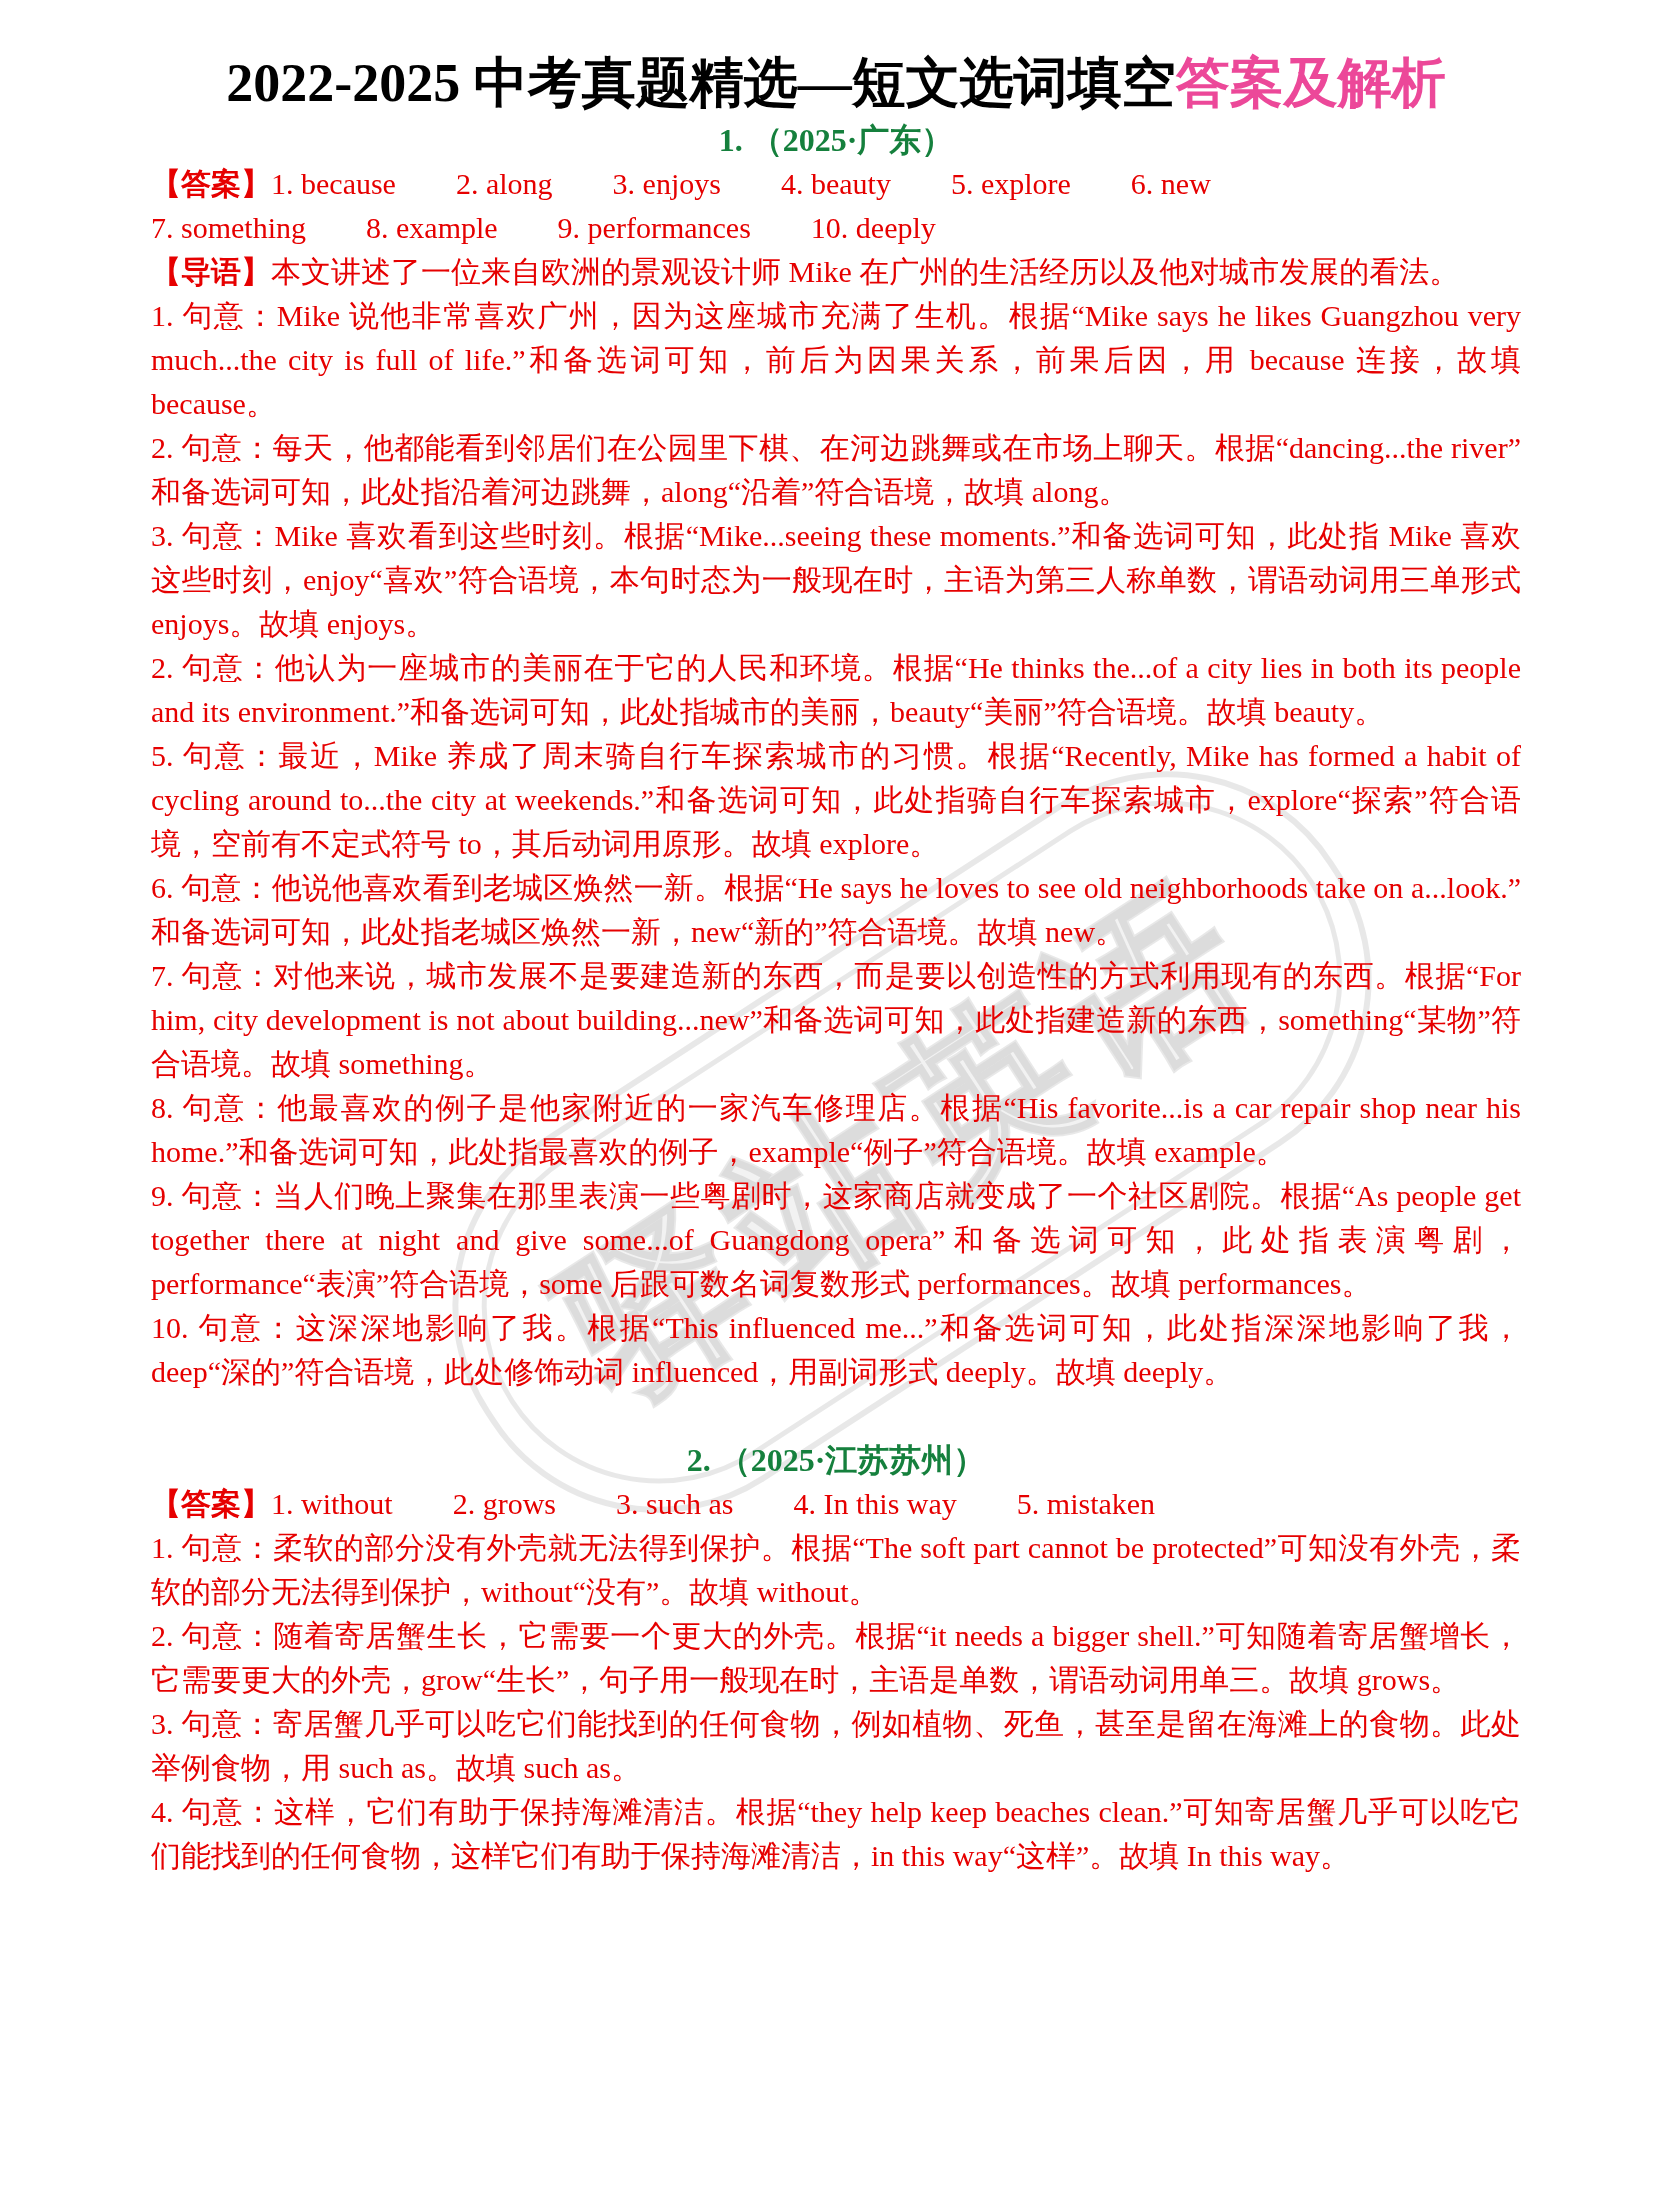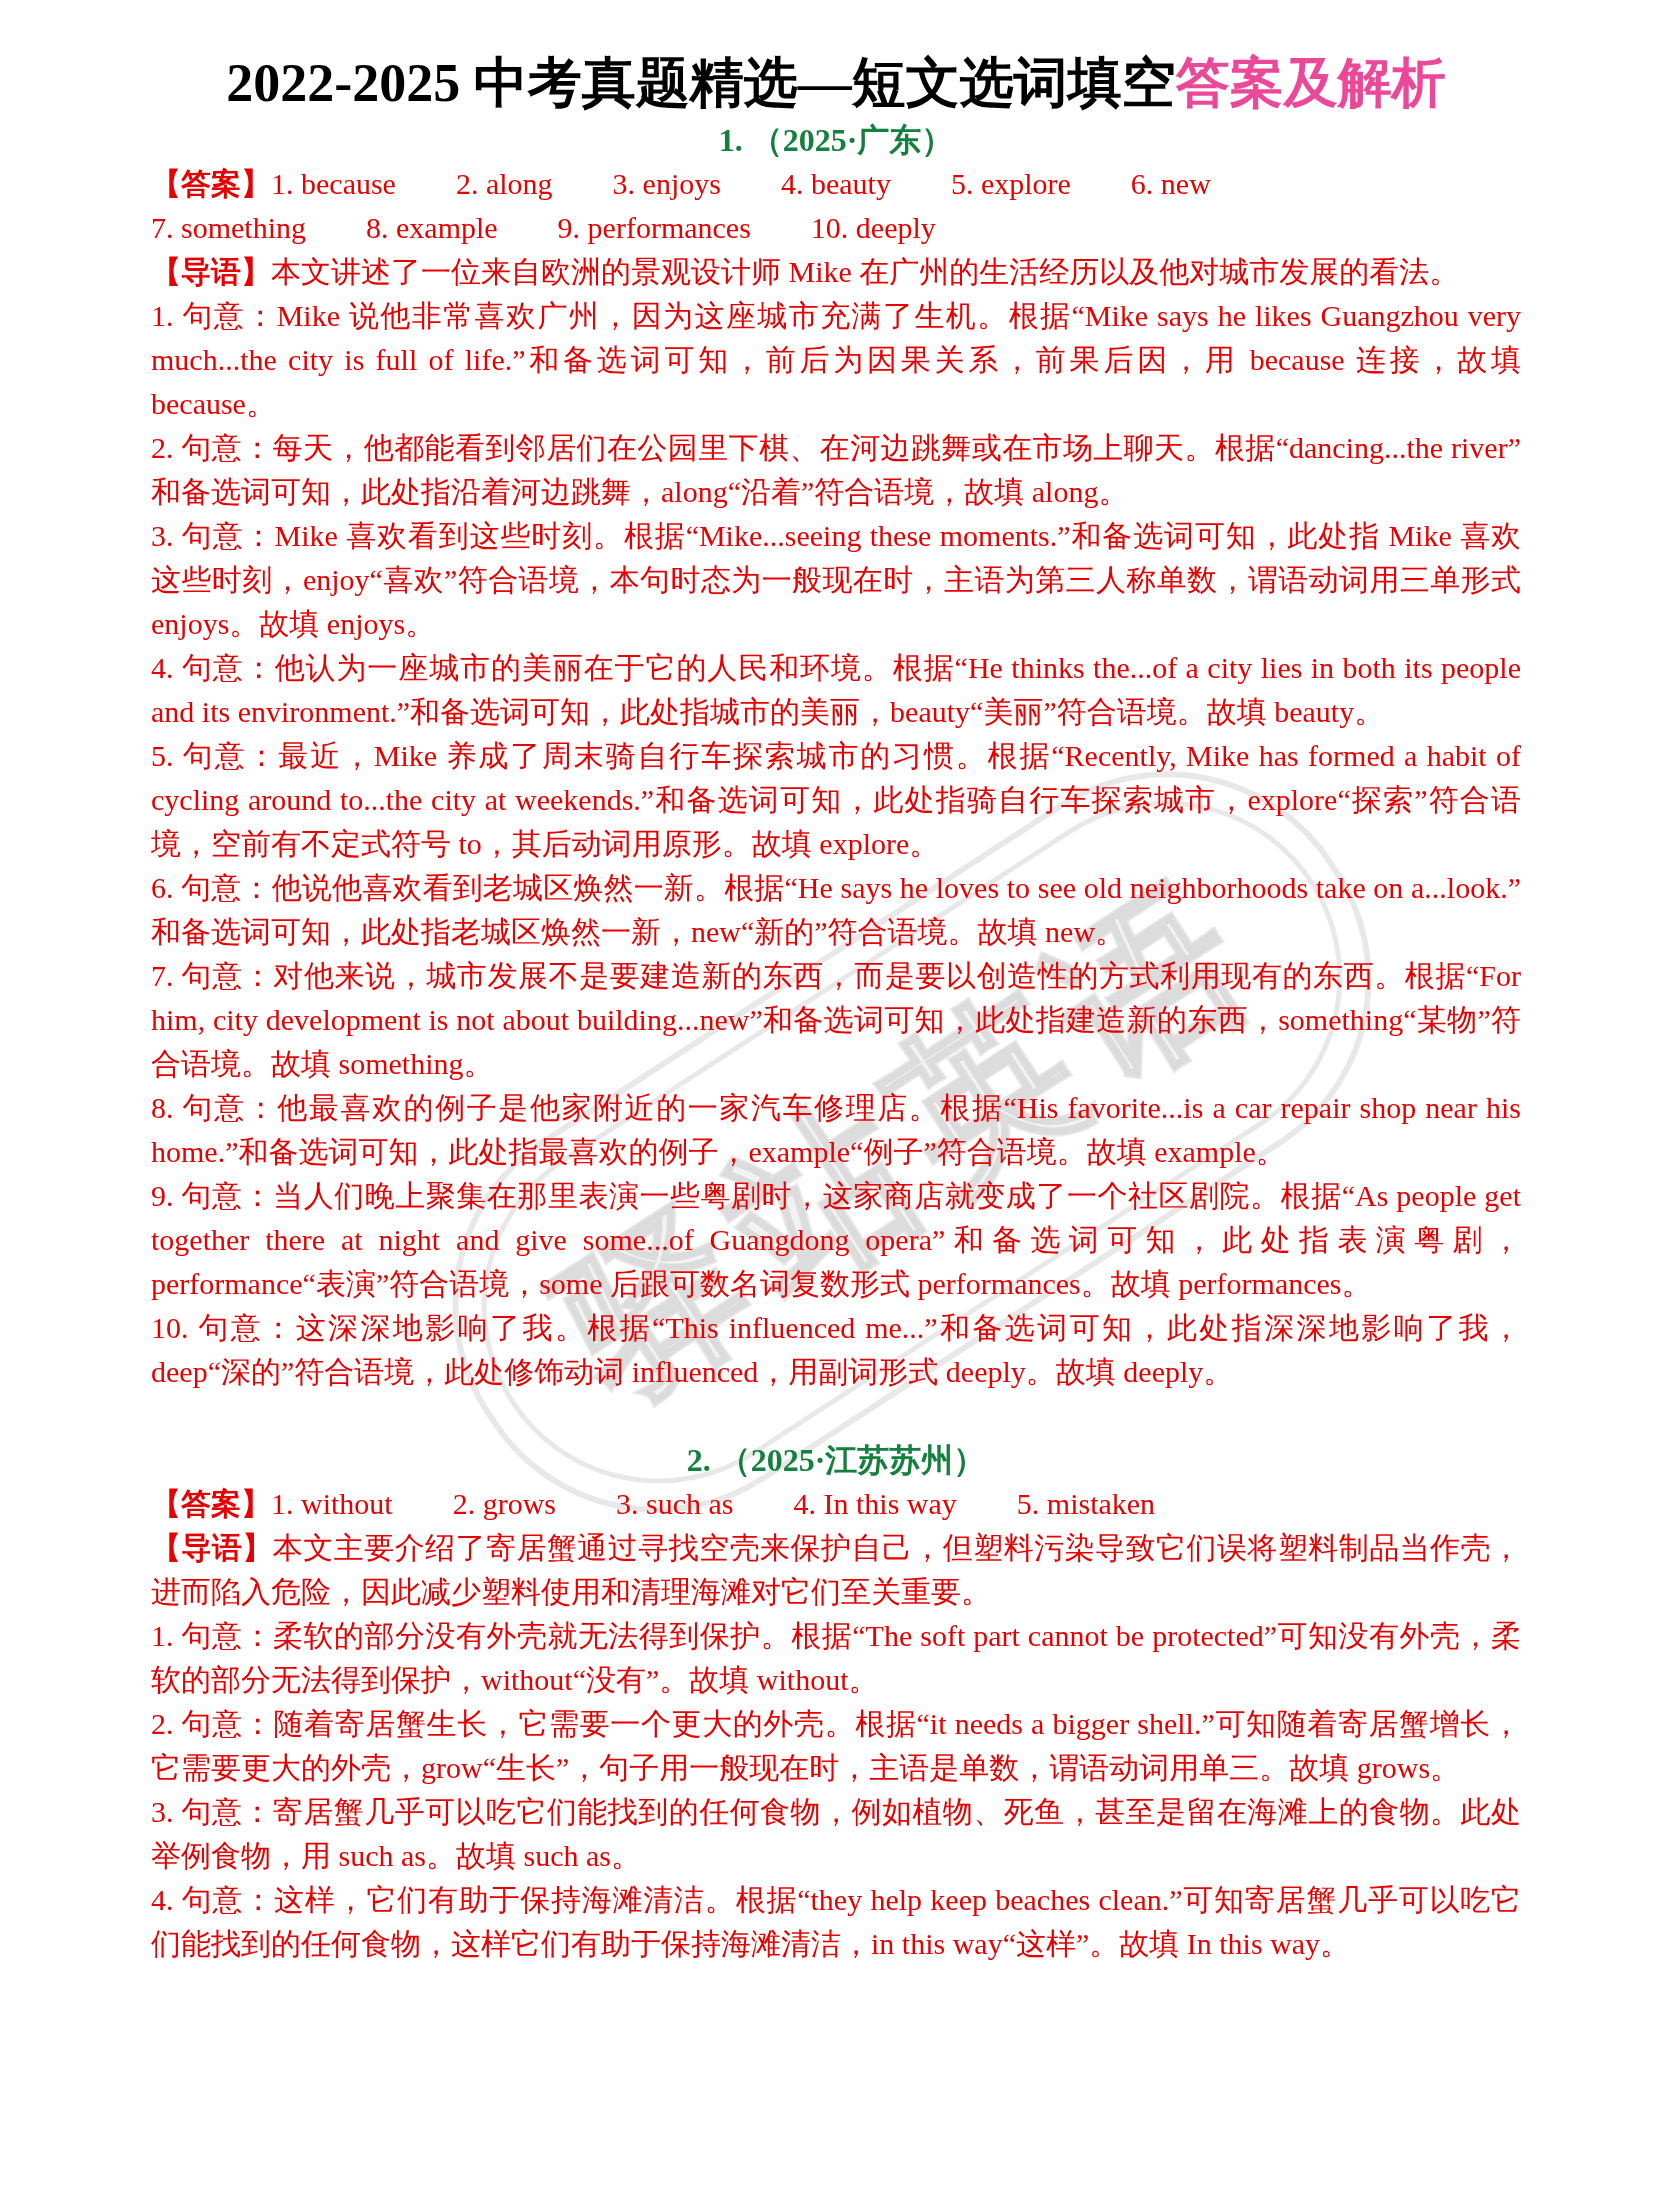"4. 句意：他认为一座城市的美丽在于它的人民和环境。根据“He thinks" div.para { text: 4 -> 2 }
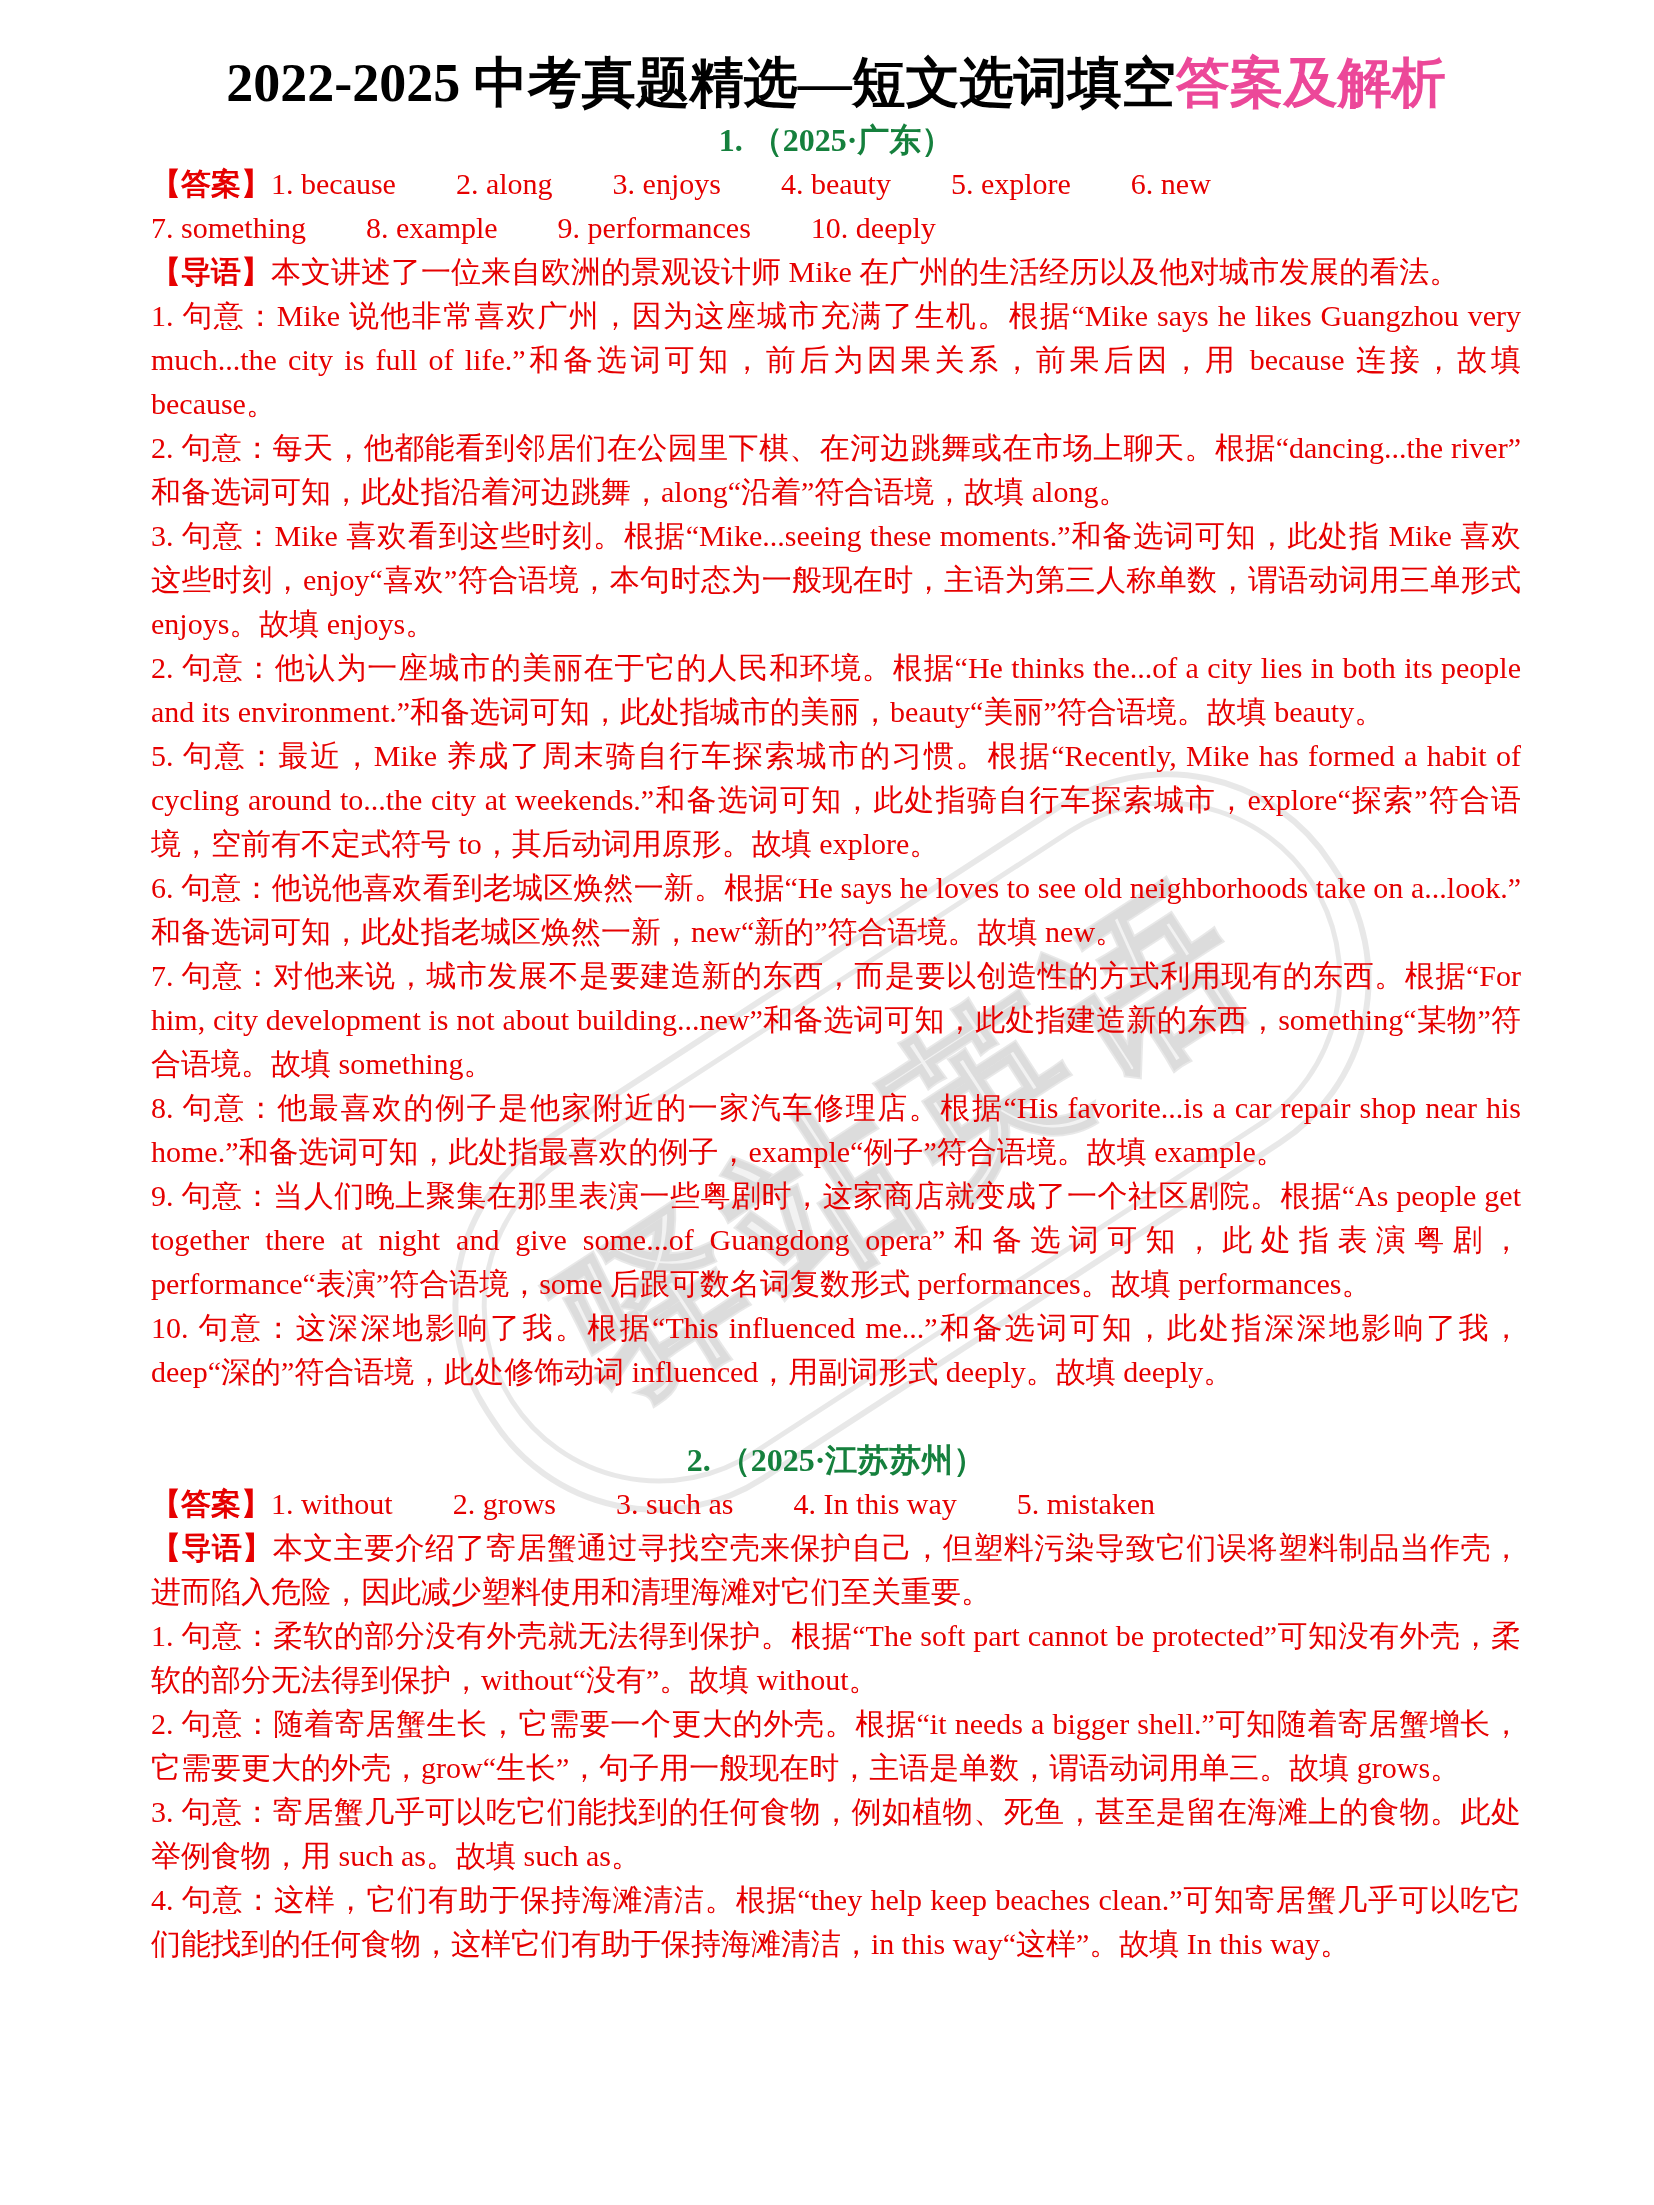"【导语】本文主要介绍了寄居蟹通过寻找空壳来保护自己，但塑料污染导致它们误将塑料制" div.para { html: <div><span>【导语】</span><span>本文主要介绍了寄居蟹通过寻找空壳来保护自己，但塑料污染导致它们误将塑料制品当作壳，进而陷入危险，因此减少塑料使用和清理海滩对它们至关重要。</span></div> -> none }
